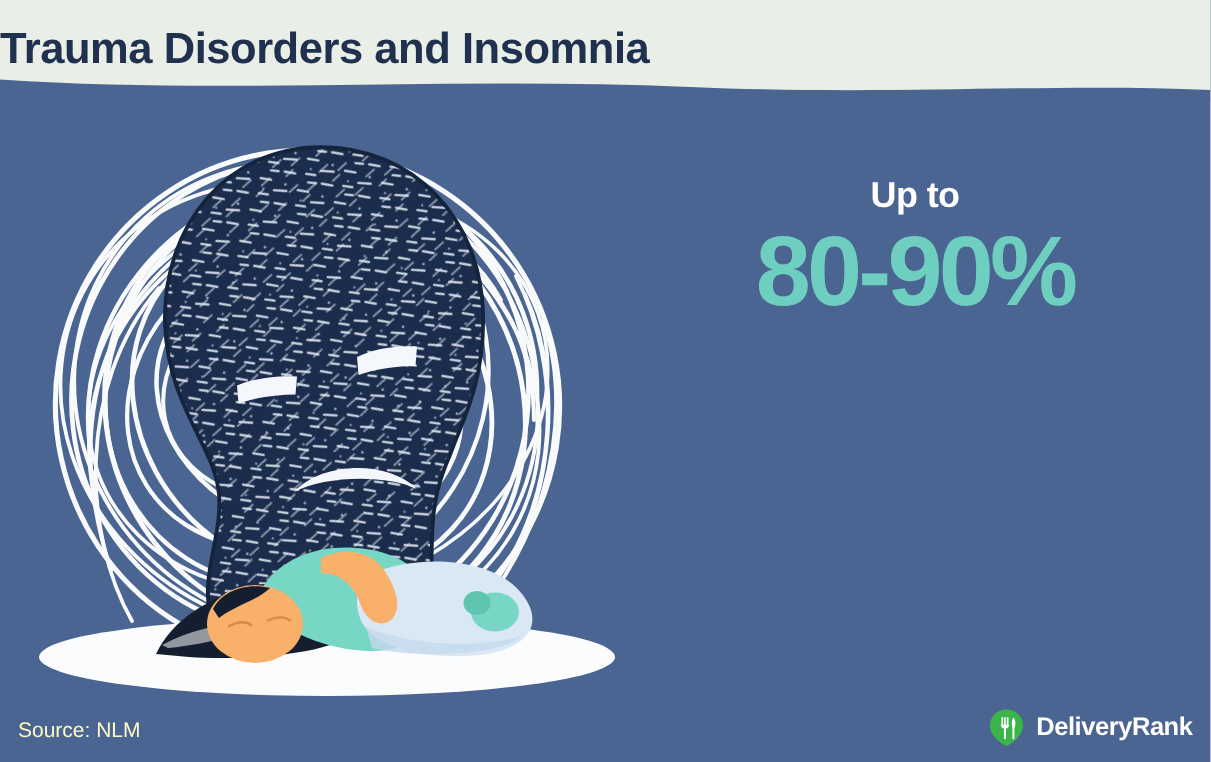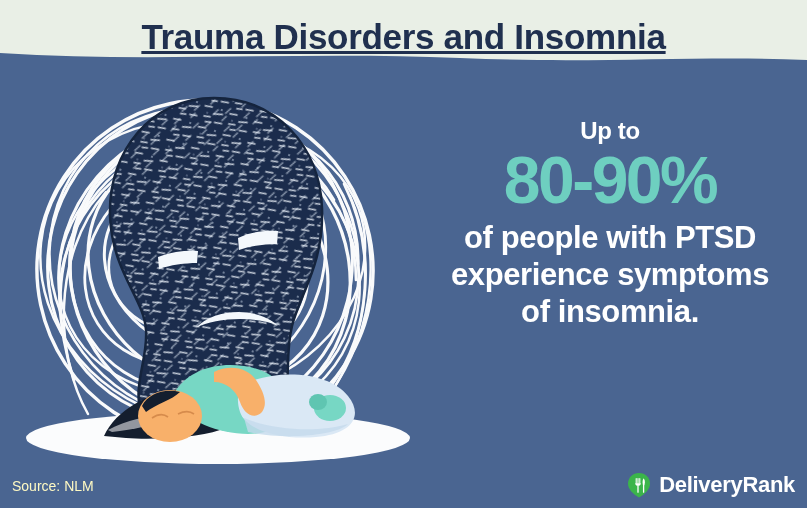"Trauma Disorders and Insomnia" .header-title { font-size: 35px -> 29px; text-align: center -> none; text-decoration: underline -> none }
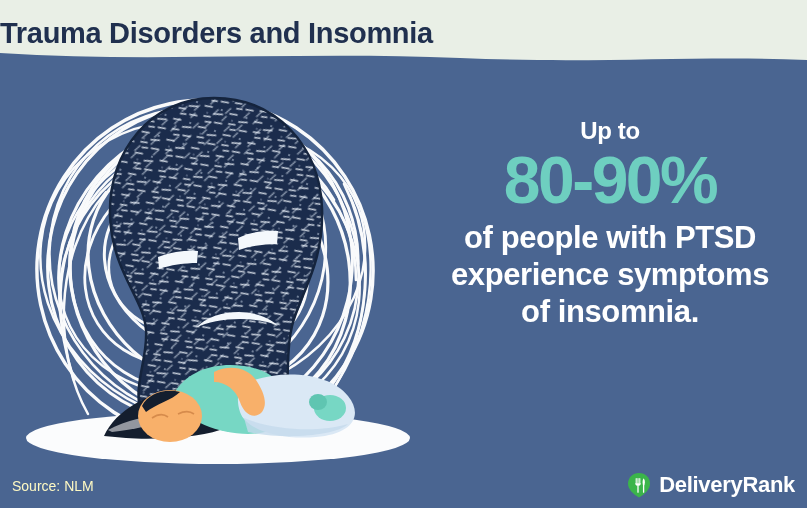"of people with PTSD" div.stat-desc { html: <div> <div>of people with PTSD</div> <div>experience symptoms</div> <div>of insomnia.</div> </div> -> none }
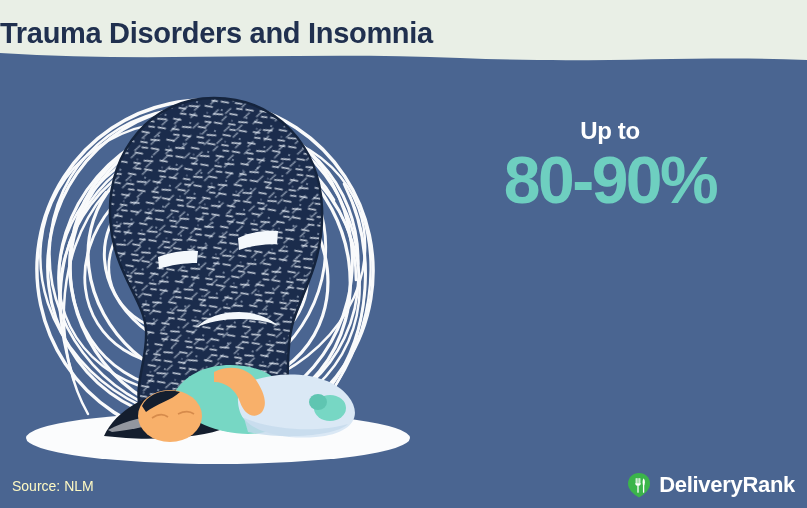"DeliveryRank" .brand-name { font-size: 22px -> 17px }
